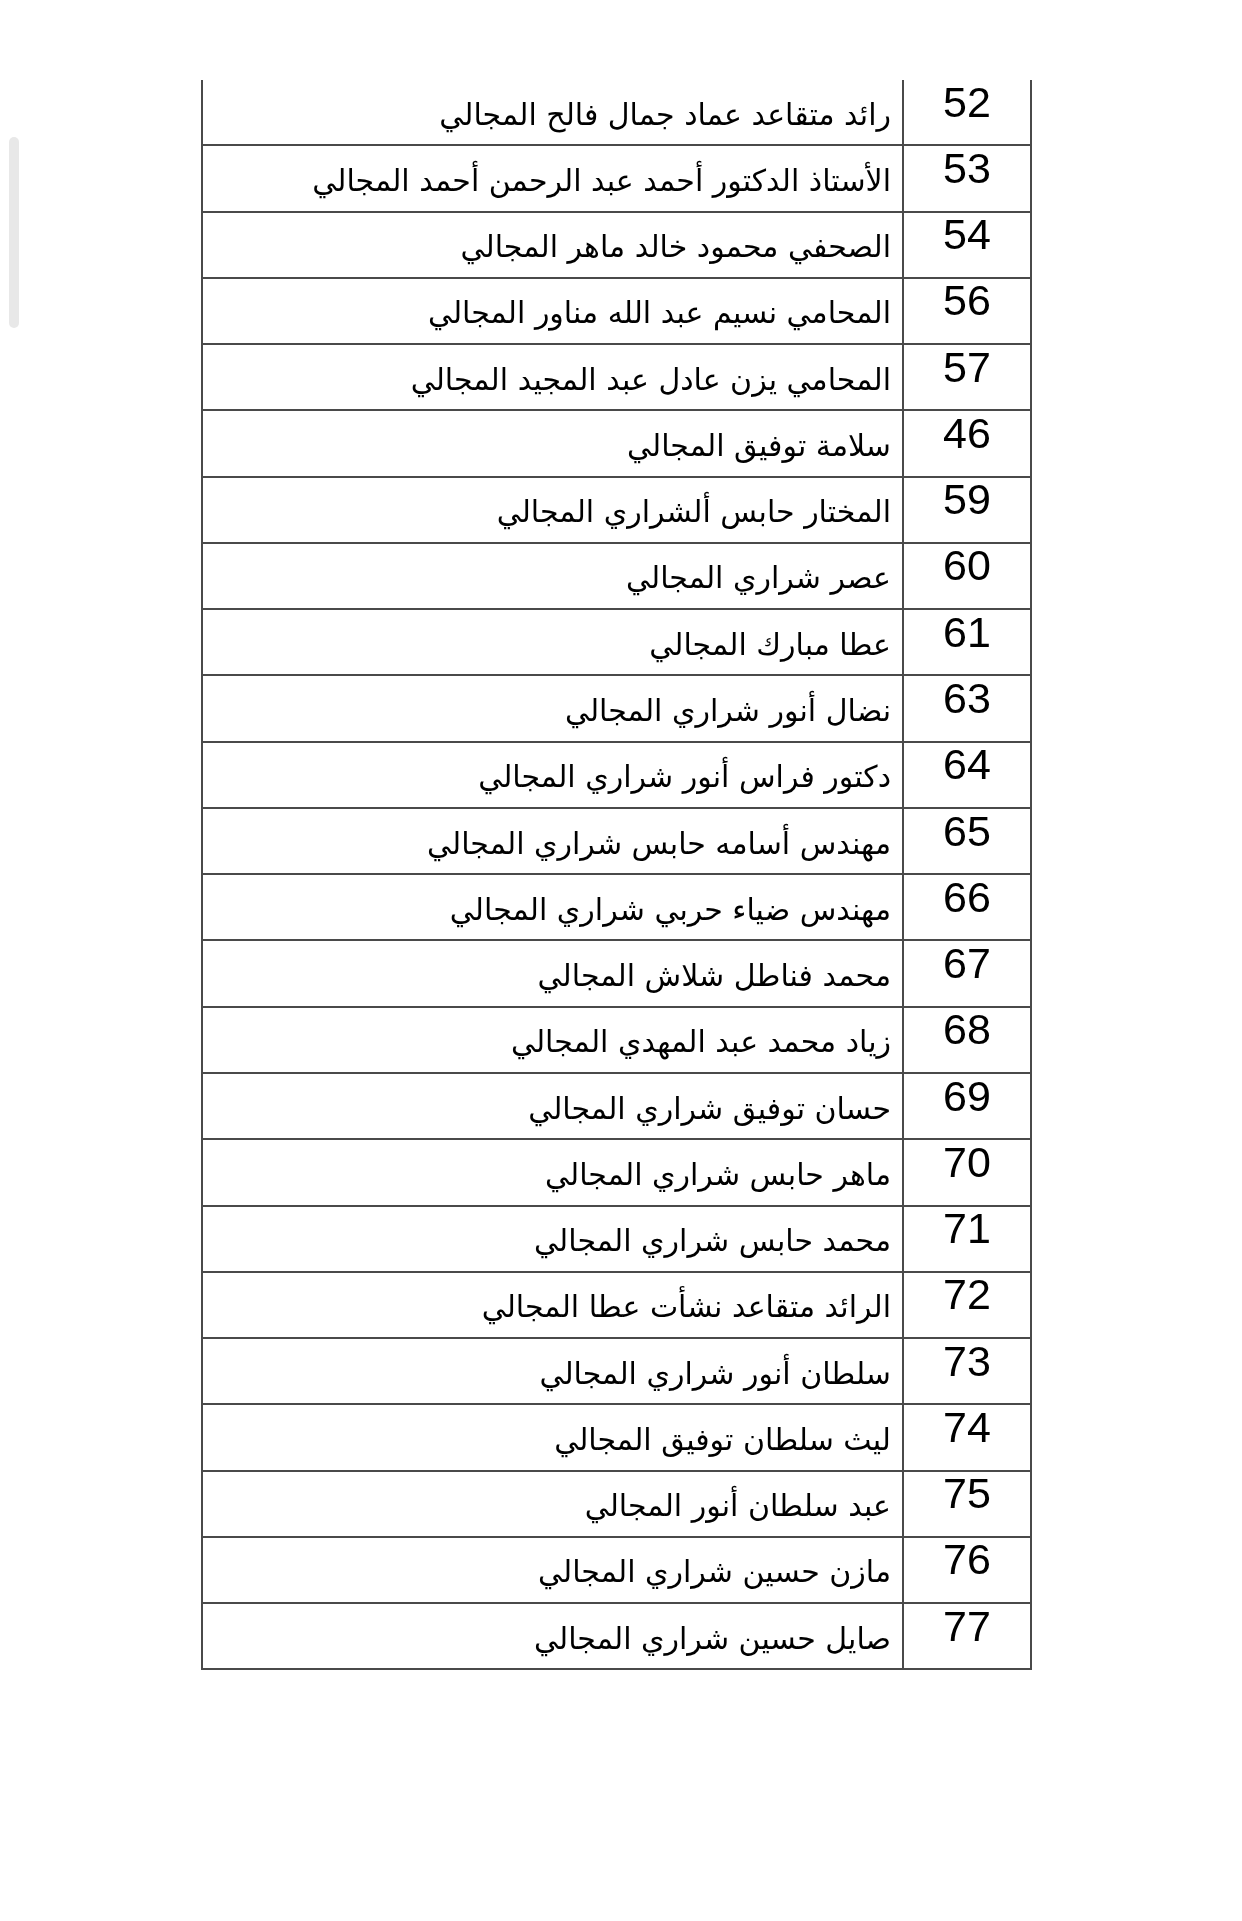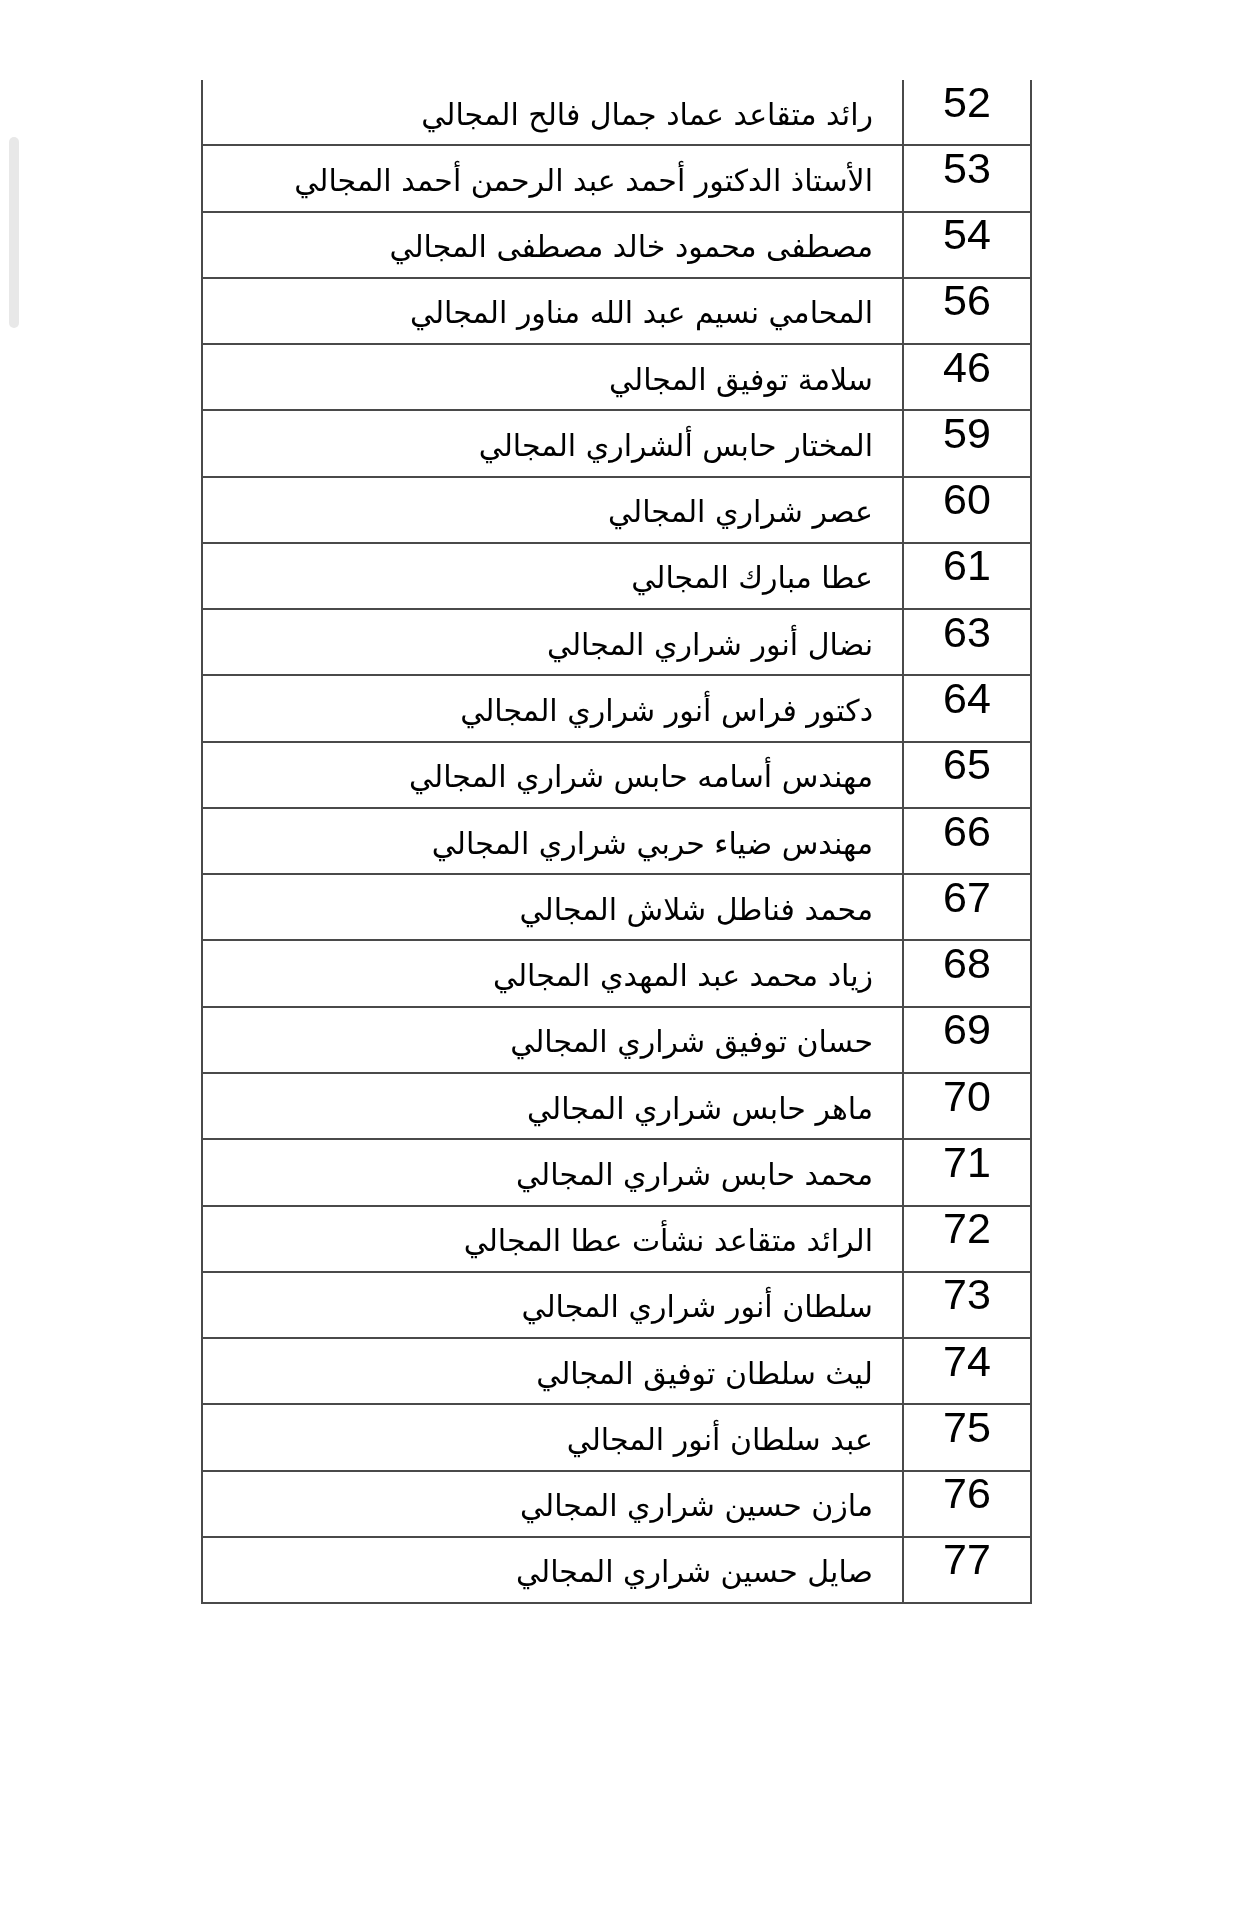"رائد متقاعد عماد جمال فالح" .cell.name { padding-right: 29px -> 11px }
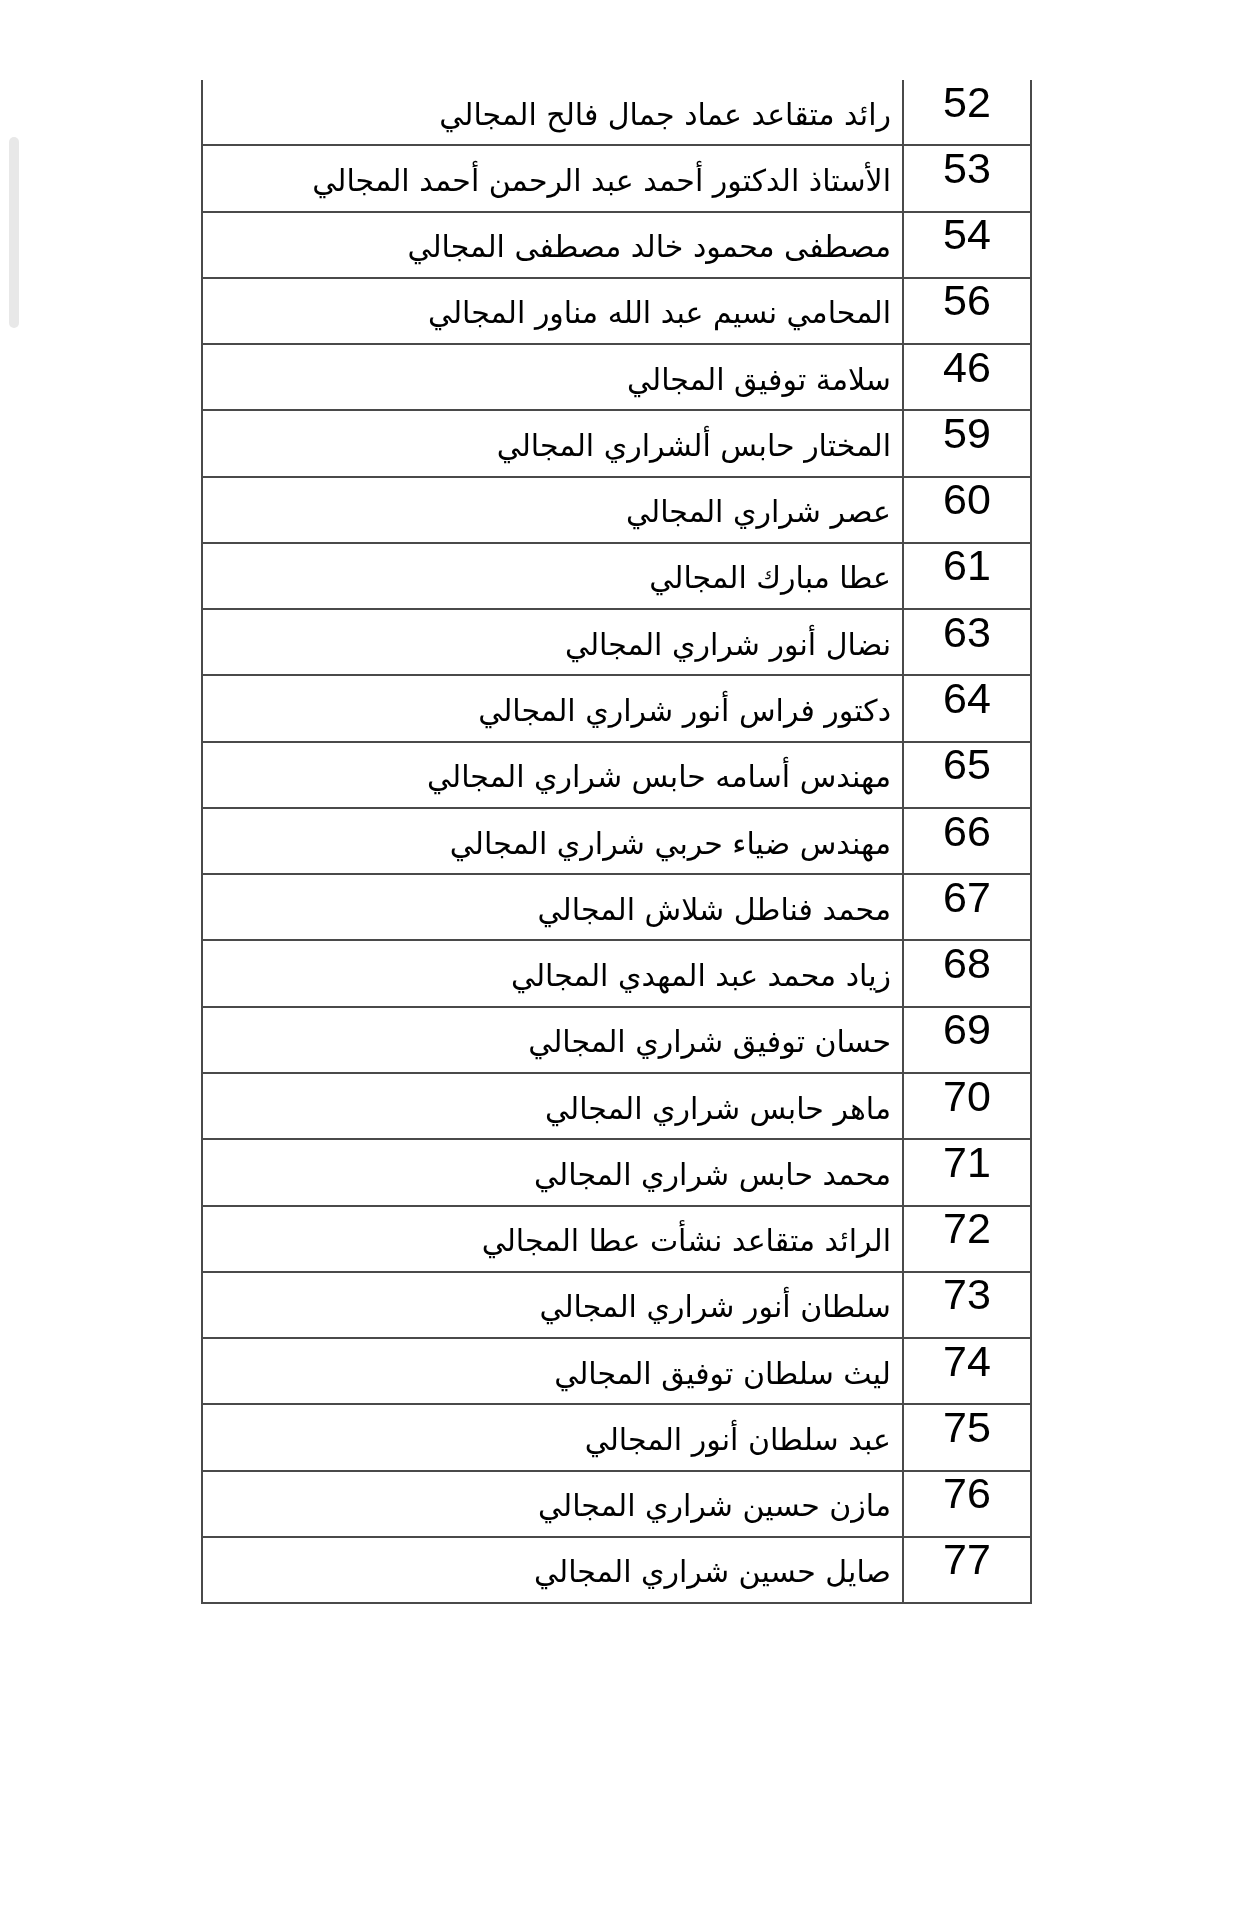"مصطفى محمود خالد مصطفى المجالي" div.cell { text: مصطفى محمود خالد مصطفى -> الصحفي محمود خالد ماهر }
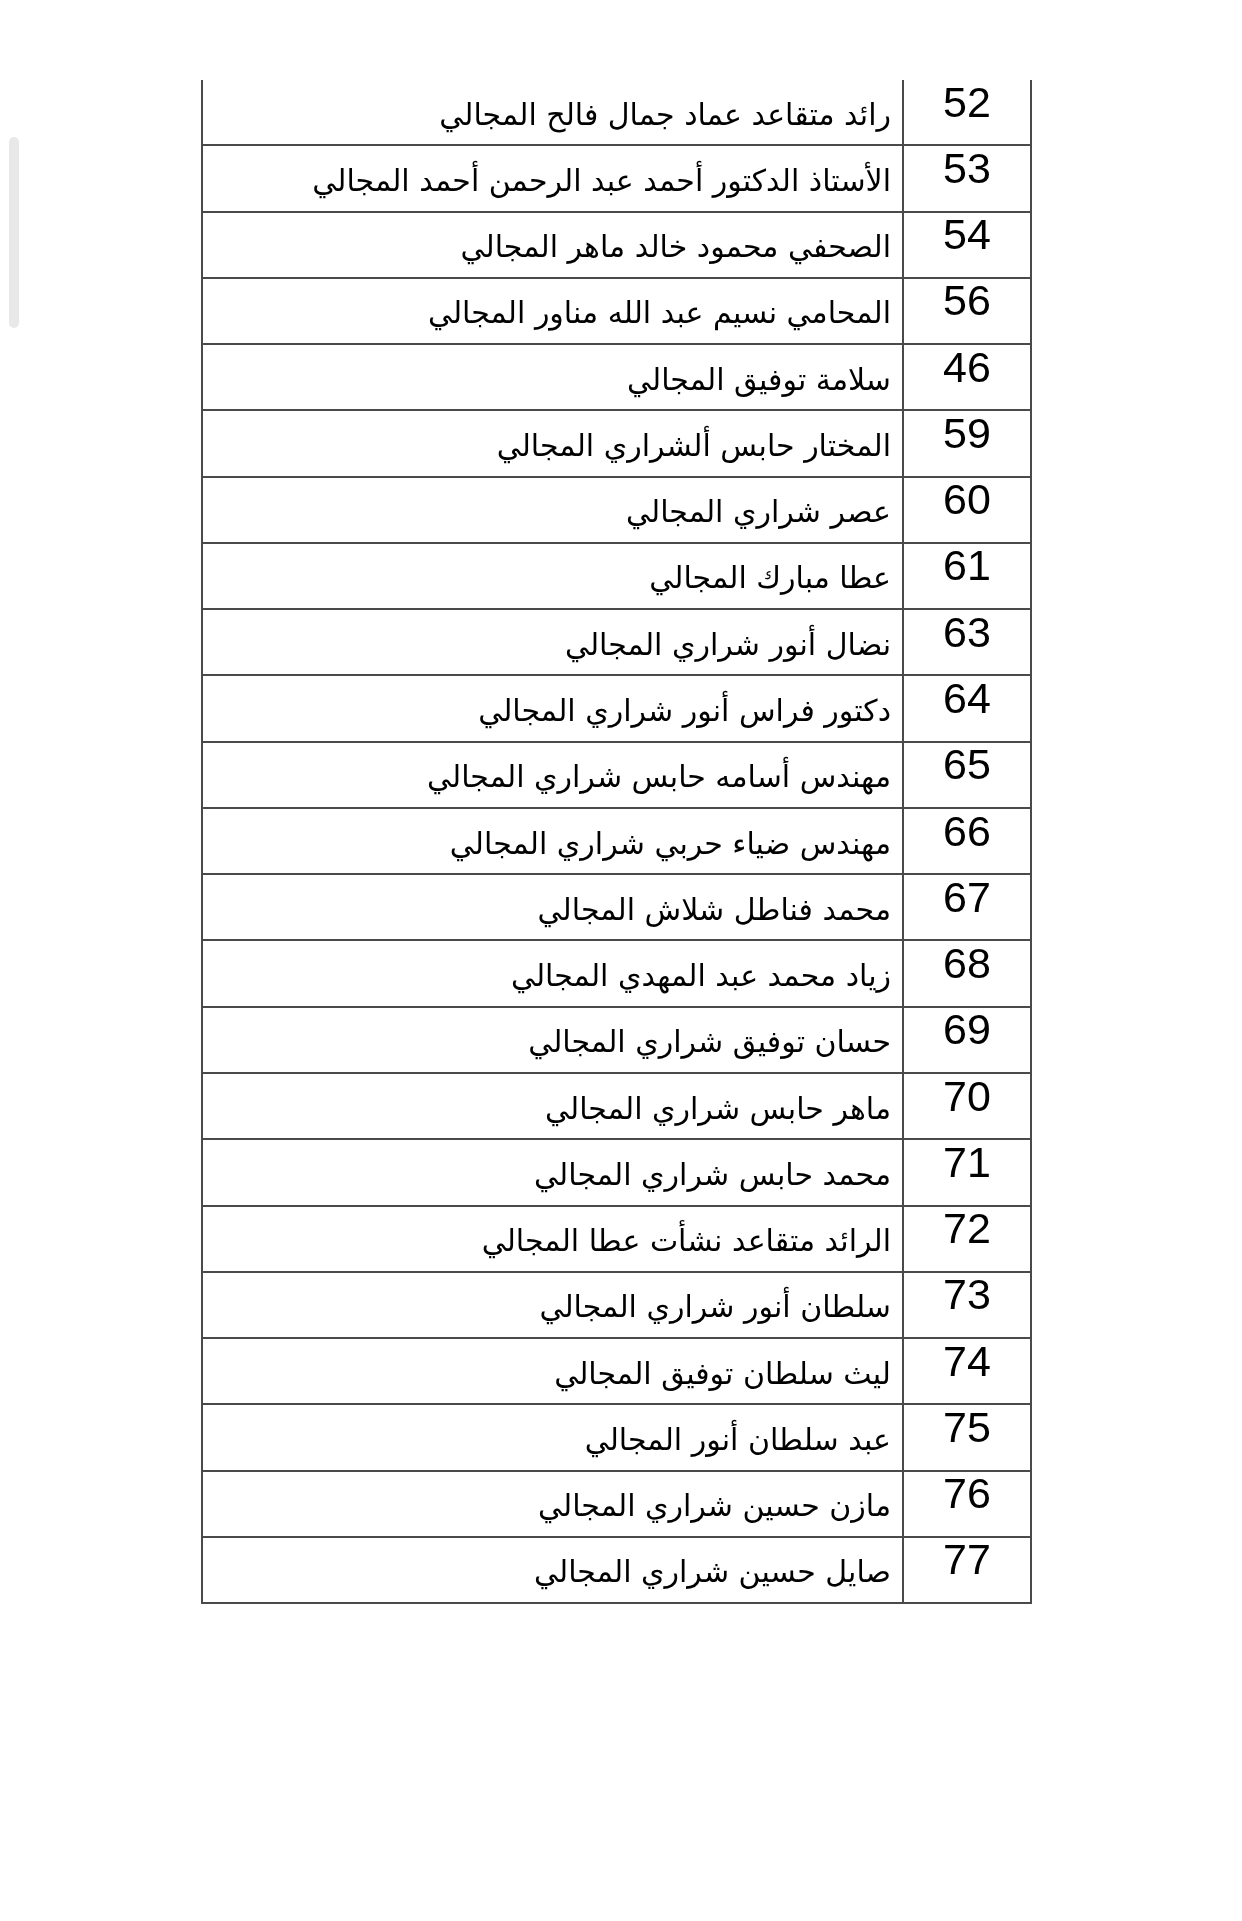"المحامي يزن عادل عبد المجيد" div.row { html: none -> <div> <div>المحامي يزن عادل عبد المجيد المجالي</div> <div>57</div> </div> }
